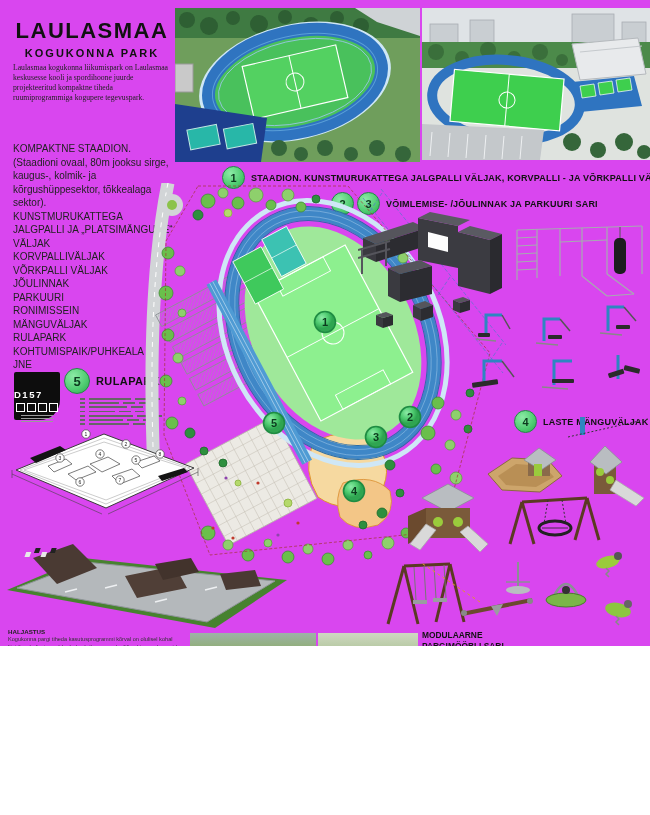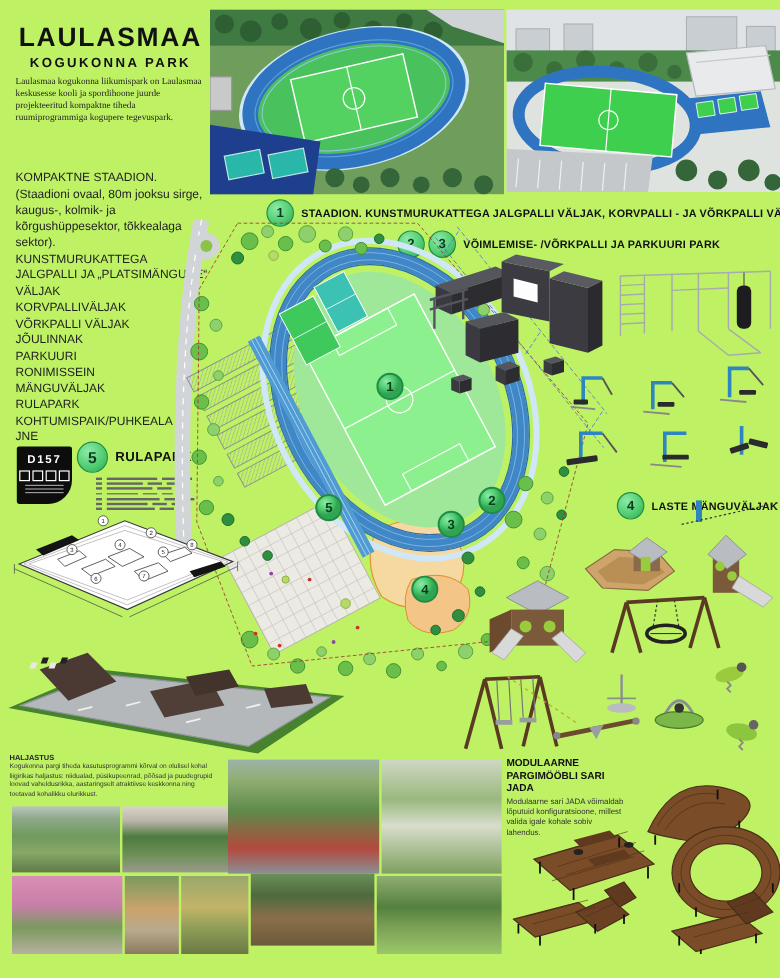"LAULASMAA" .board { background: #bef264 -> #d946ef; height: 815px -> 646px }
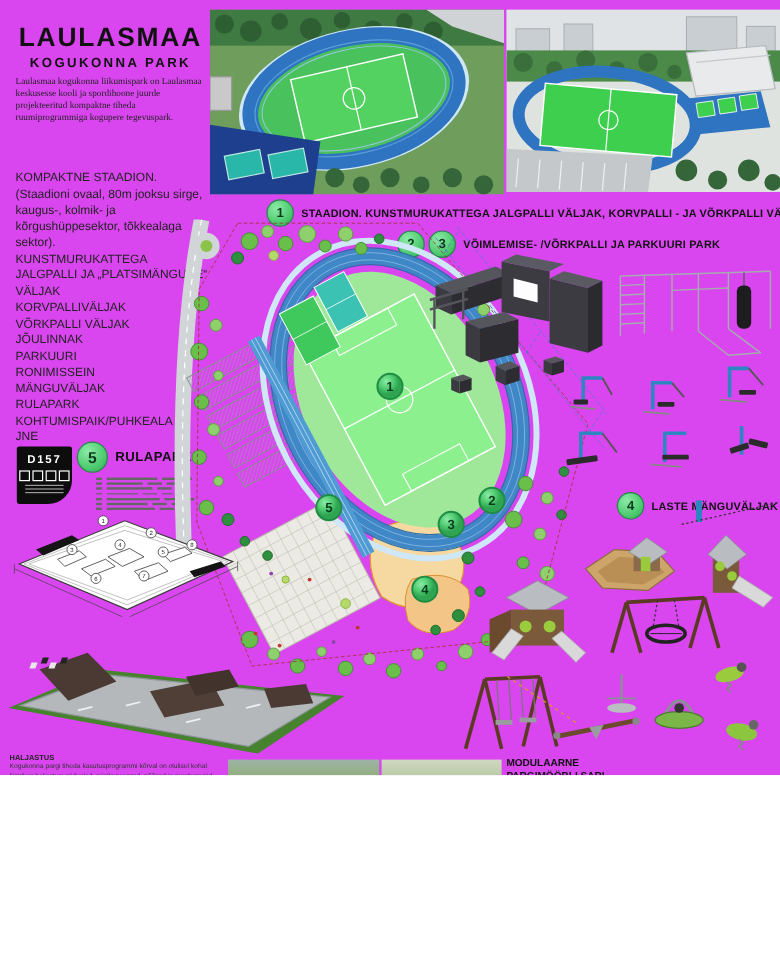"VÕIMLEMISE- /VÕRKPALLI JA PARKUURI PARK" div.sec-label { text: /VÕRKPALLI JA PARKUURI PARK -> /JÕULINNAK JA PARKUURI SARI }
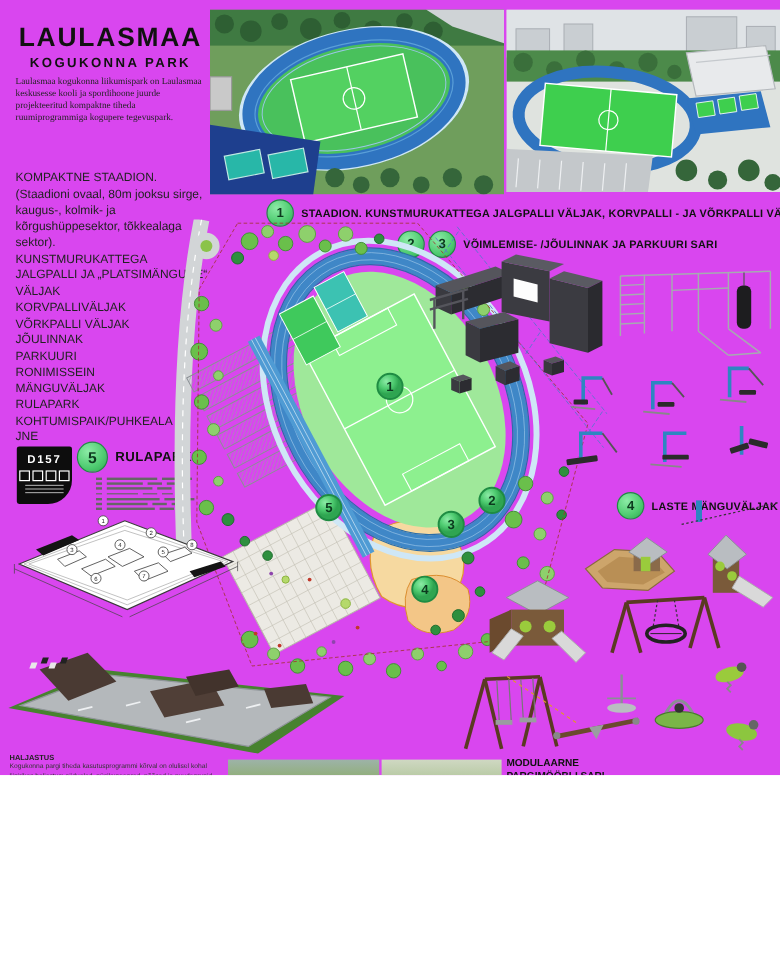"D157" .d157 { padding-top: 6px -> 17px; text-align: center -> none }
